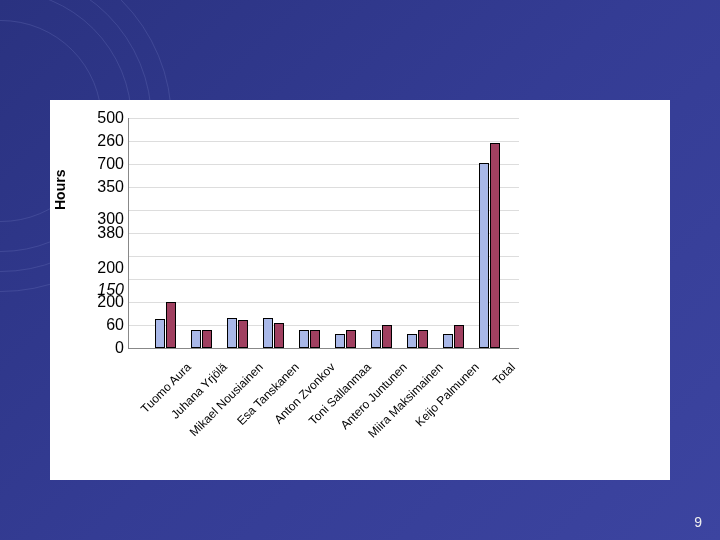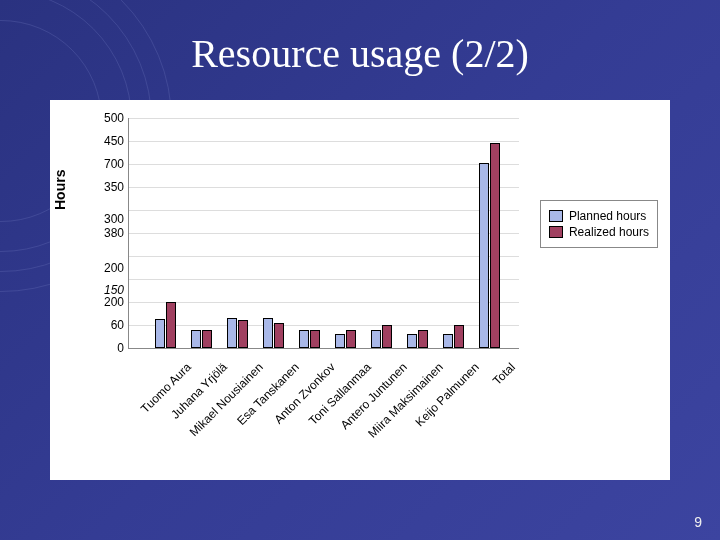"Resource usage (2/2)" div.title { html: <div>Resource usage (2/2)</div> -> none }
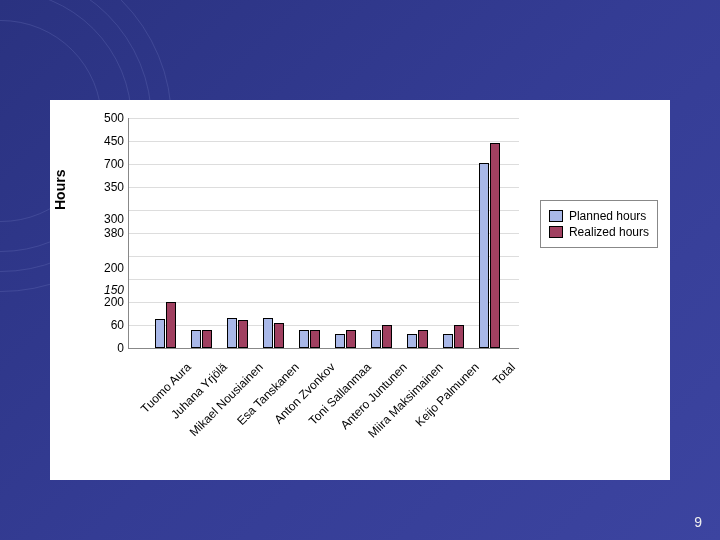"500" .ytick { font-size: 12px -> 16px }
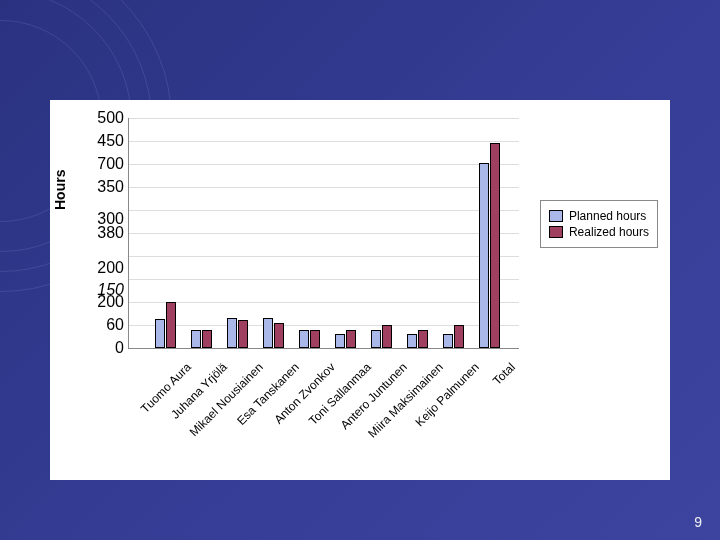"450" div.ytick { text: 450 -> 260 }
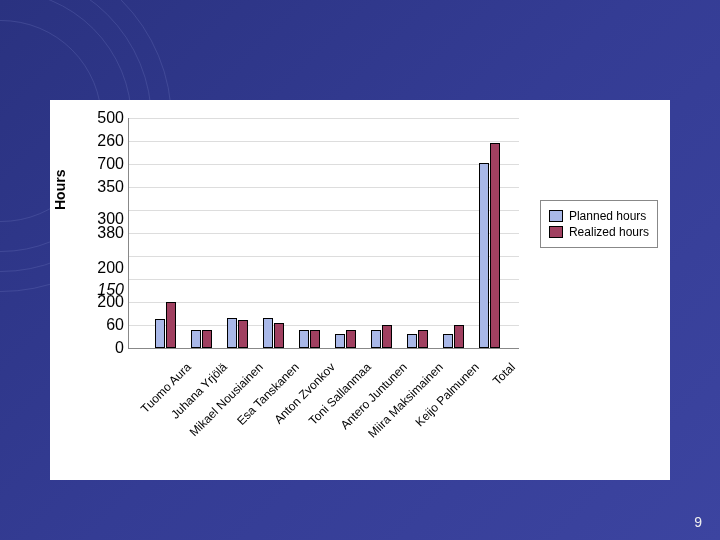"Planned hours" div.legend { html: <div> <div> <span></span> <span>Planned hours</span> </div> <div> <span></span> <span>Realized hours</span> </div> </div> -> none }
